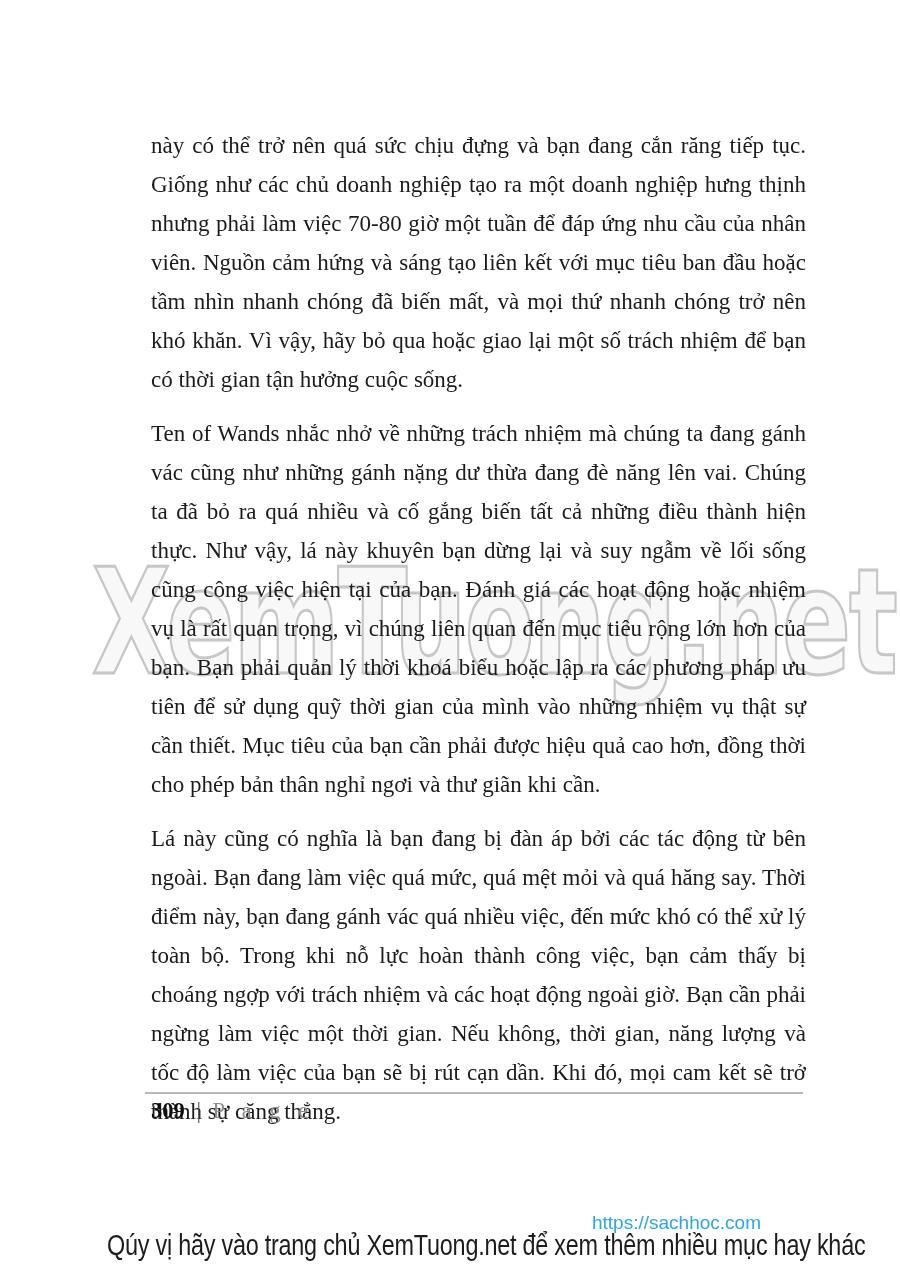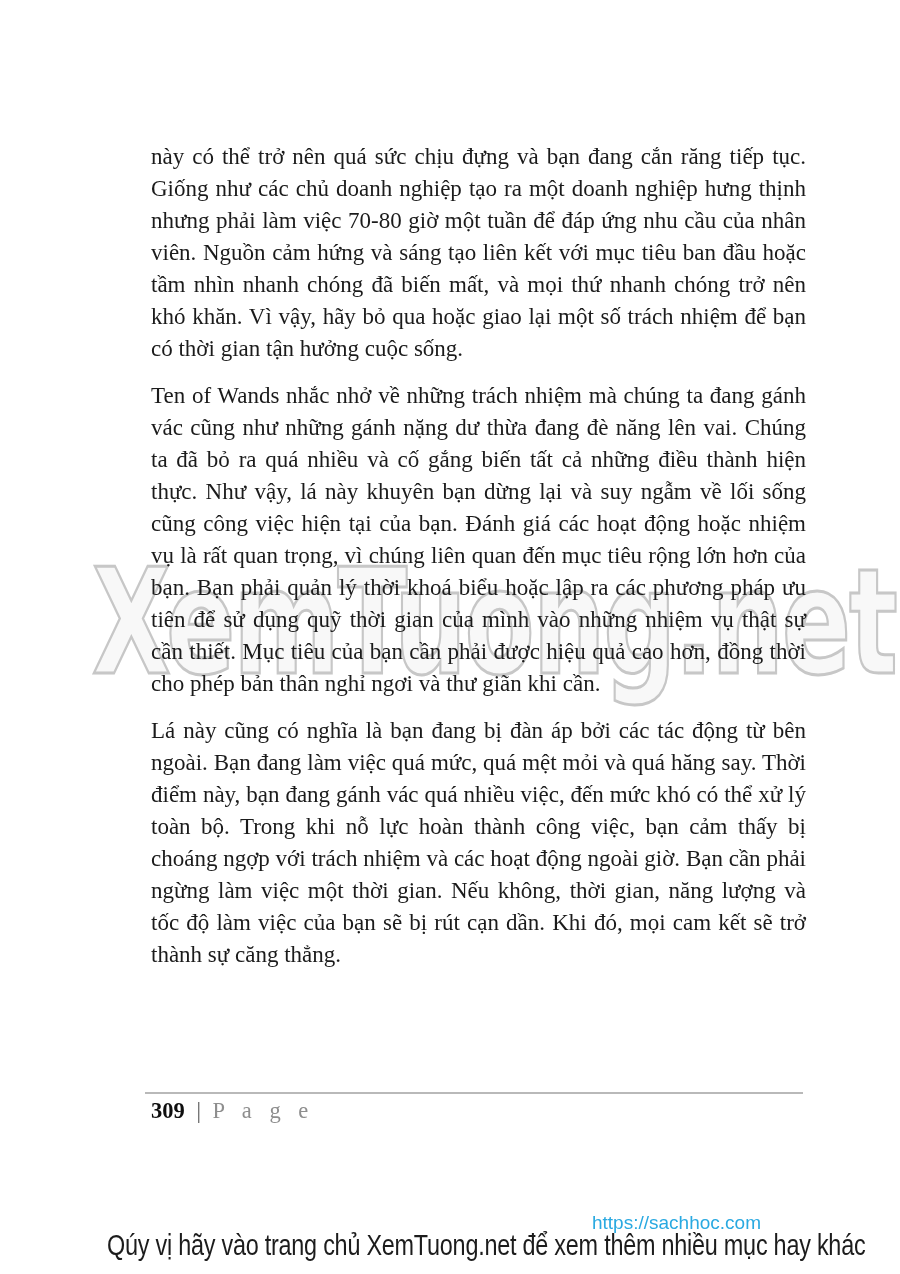"này có thể trở nên" .content { line-height: 32px -> 39px; top: 141px -> 126px }
